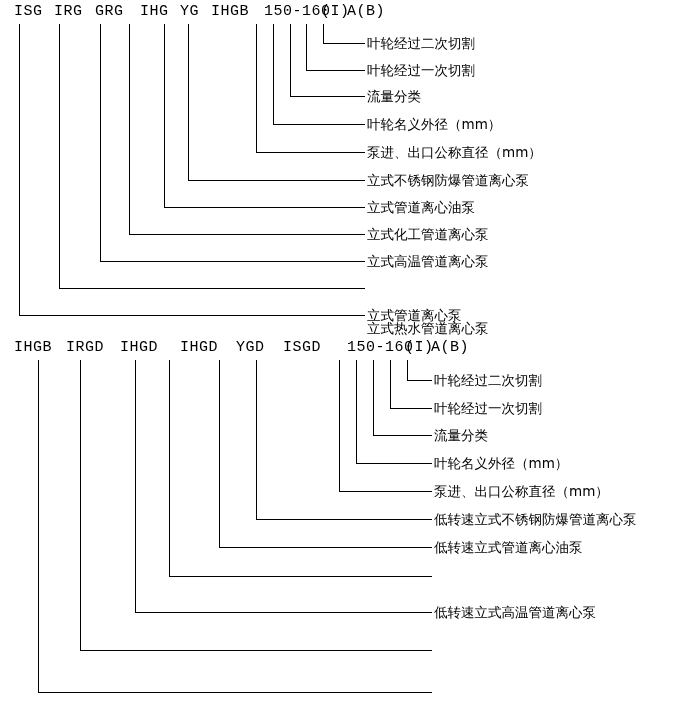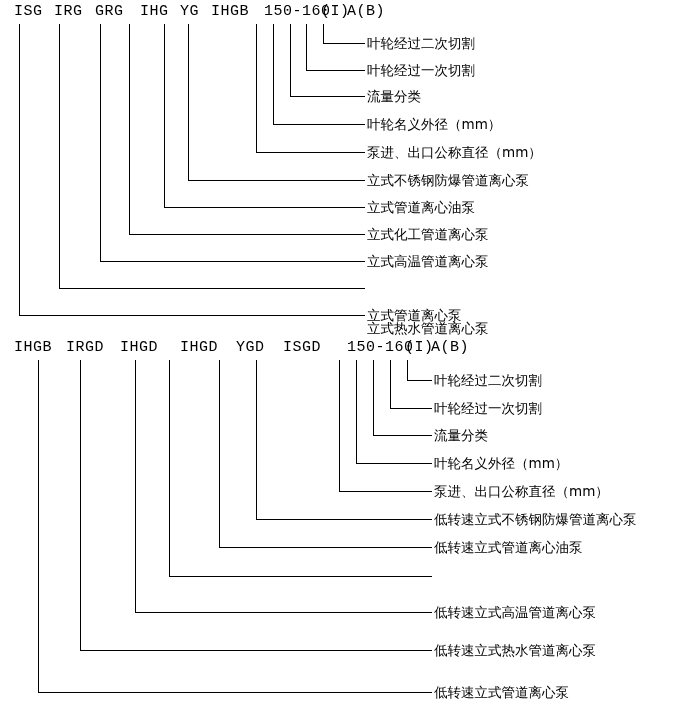"低转速立式热水管道离心泵" div.label { html: <div>低转速立式热水管道离心泵</div> -> none }
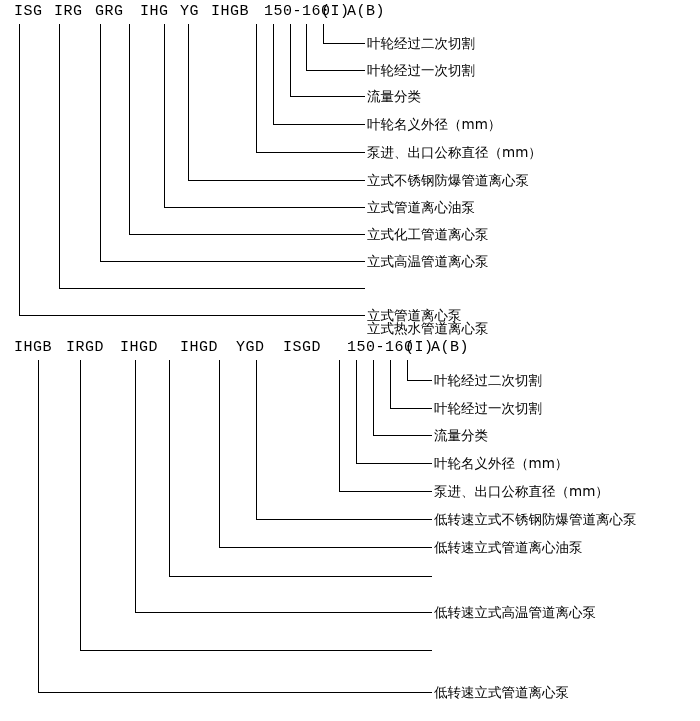"低转速立式管道离心泵" div.label { html: <div>低转速立式管道离心泵</div> -> none }
